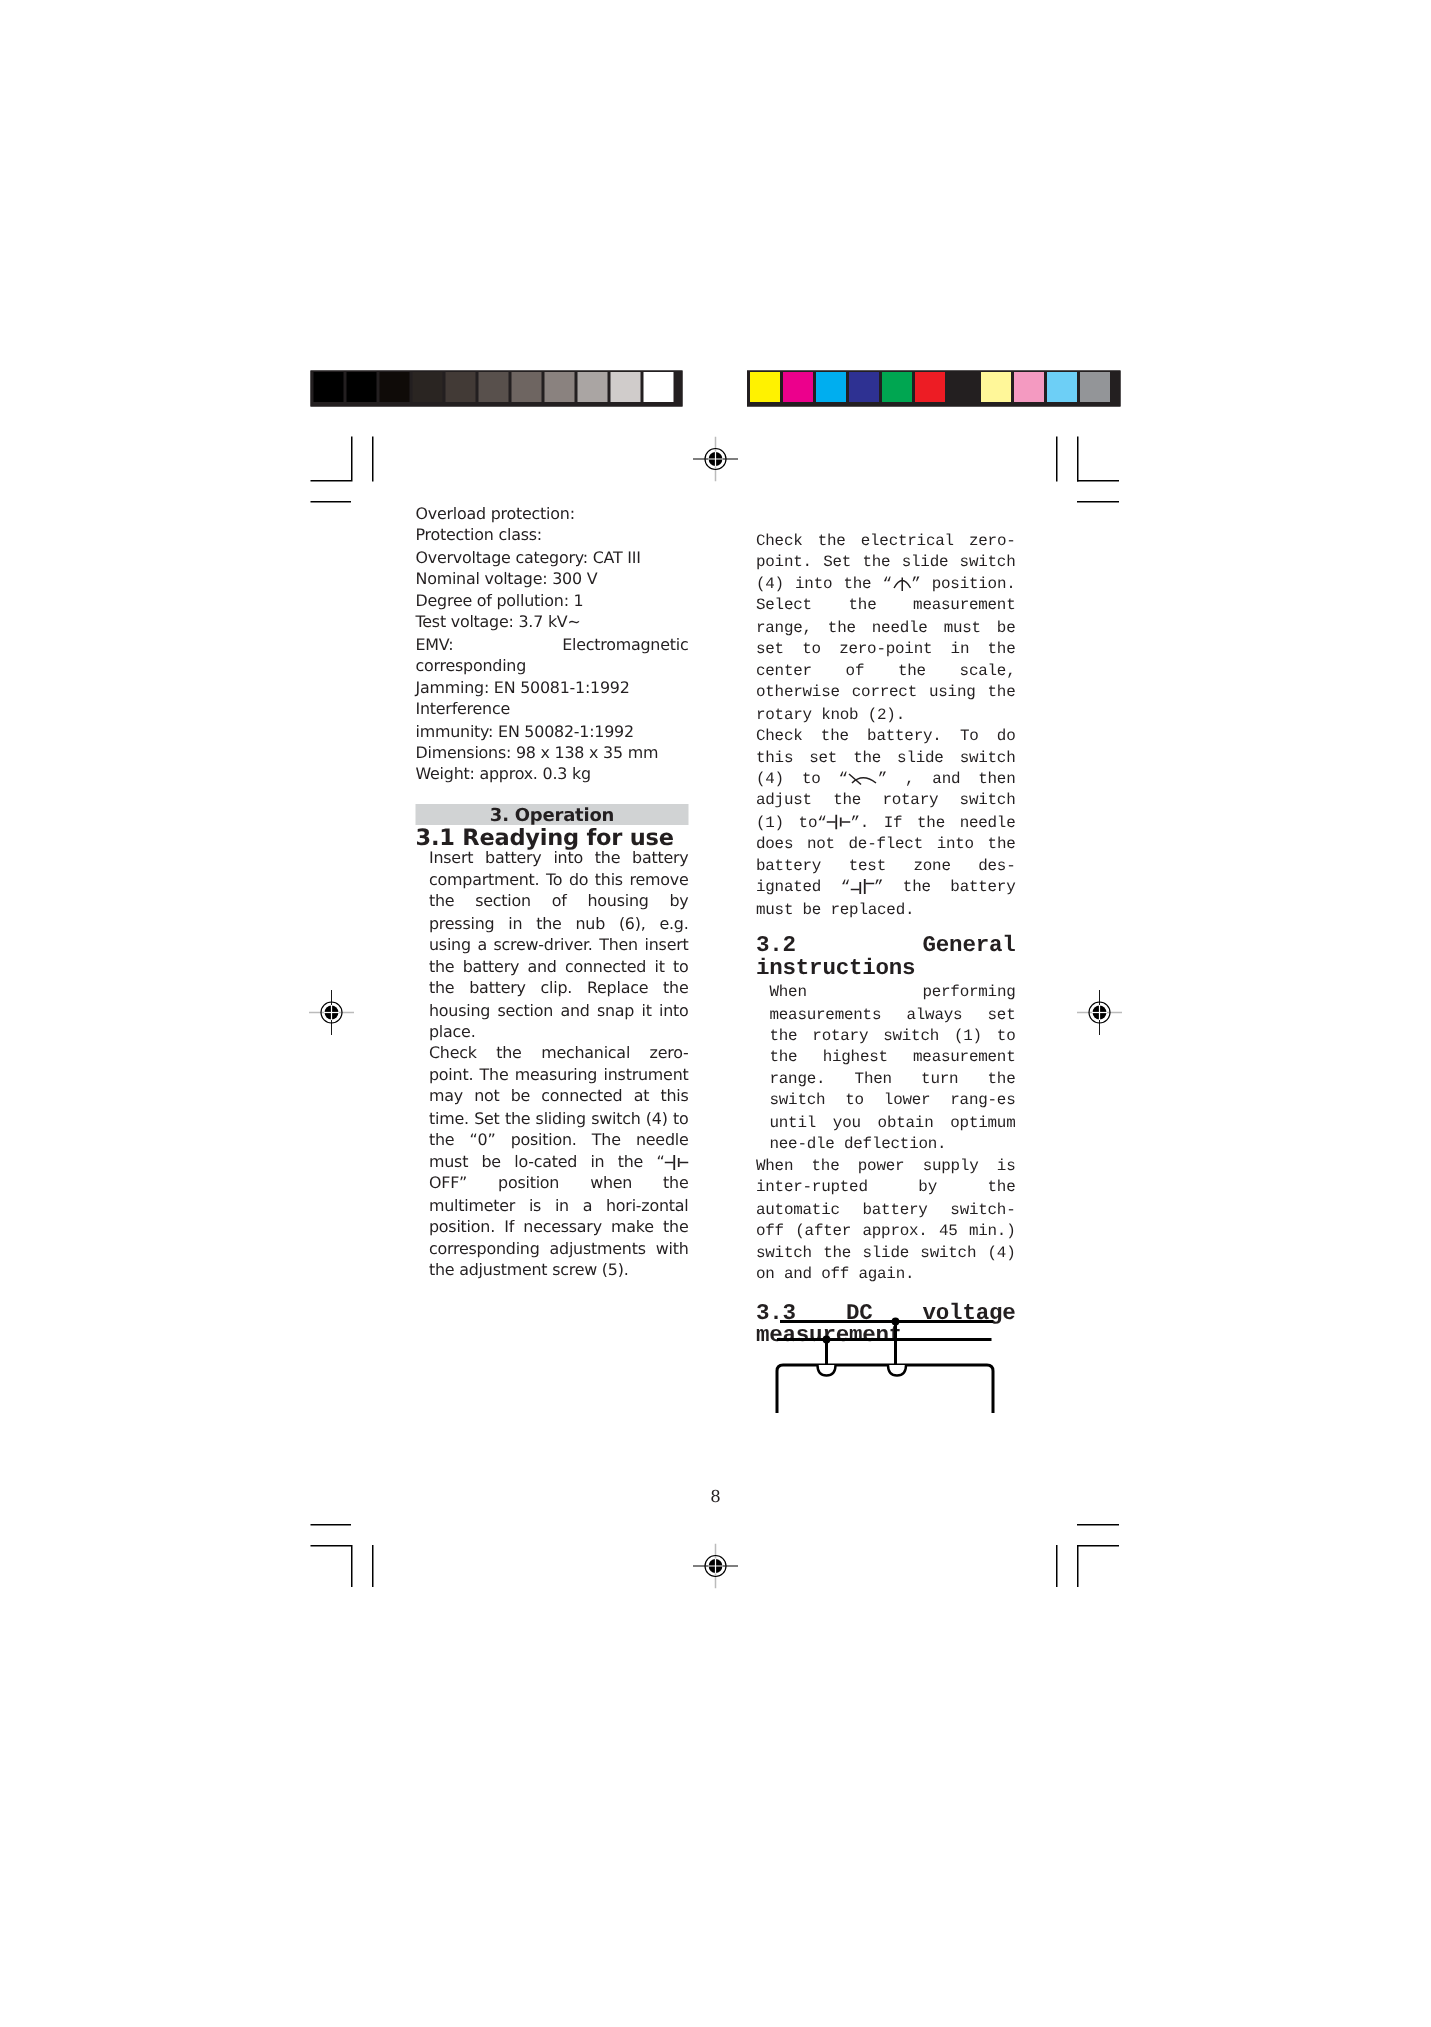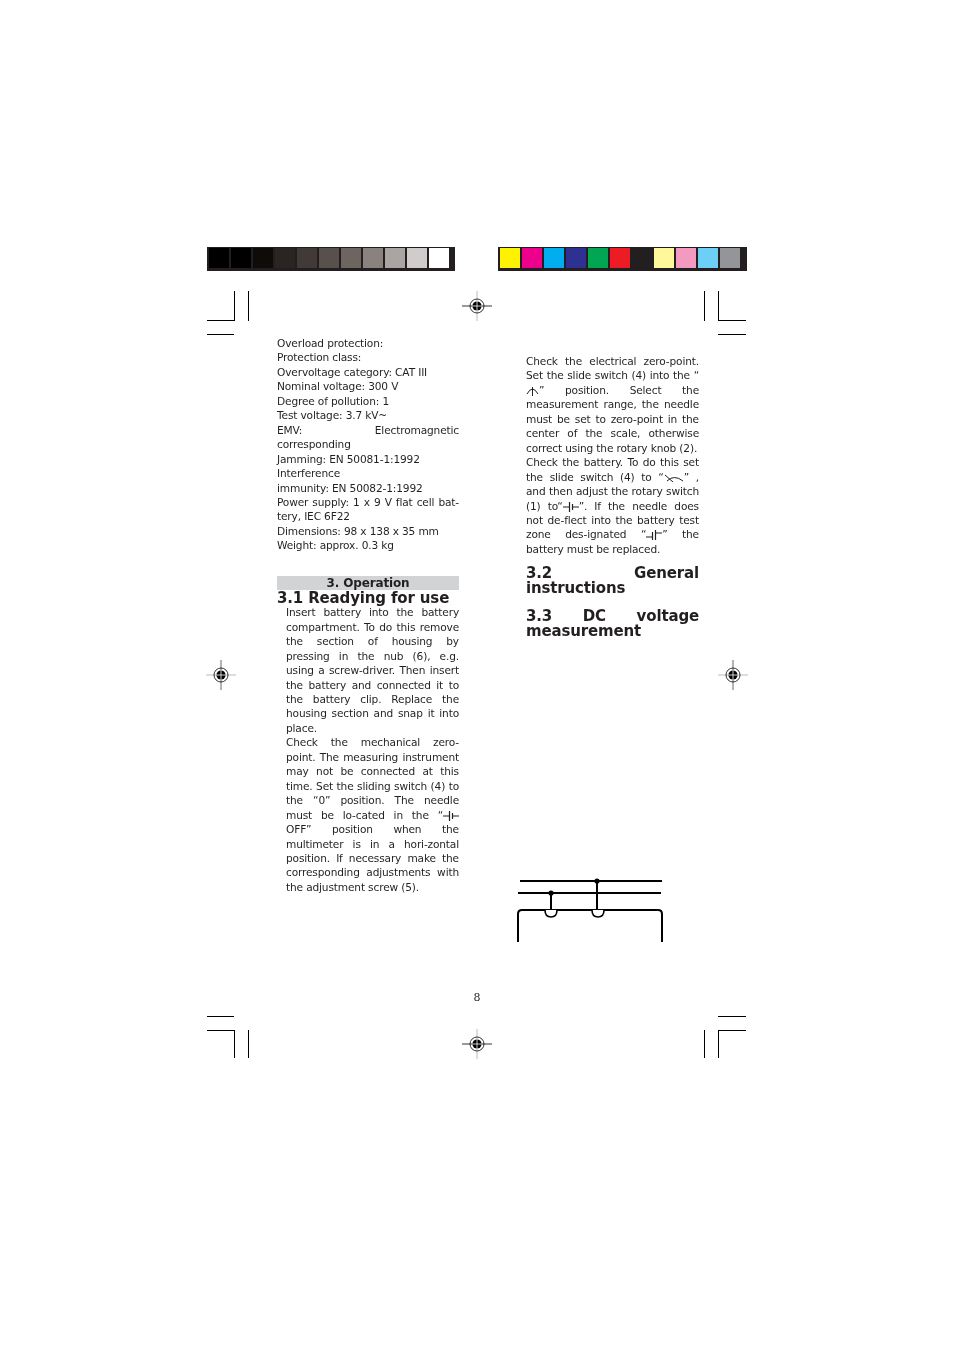"Check the electrical zero-point. Set" div.col { font-family: none -> Liberation Mono, monospace; left: 526px -> 504px }
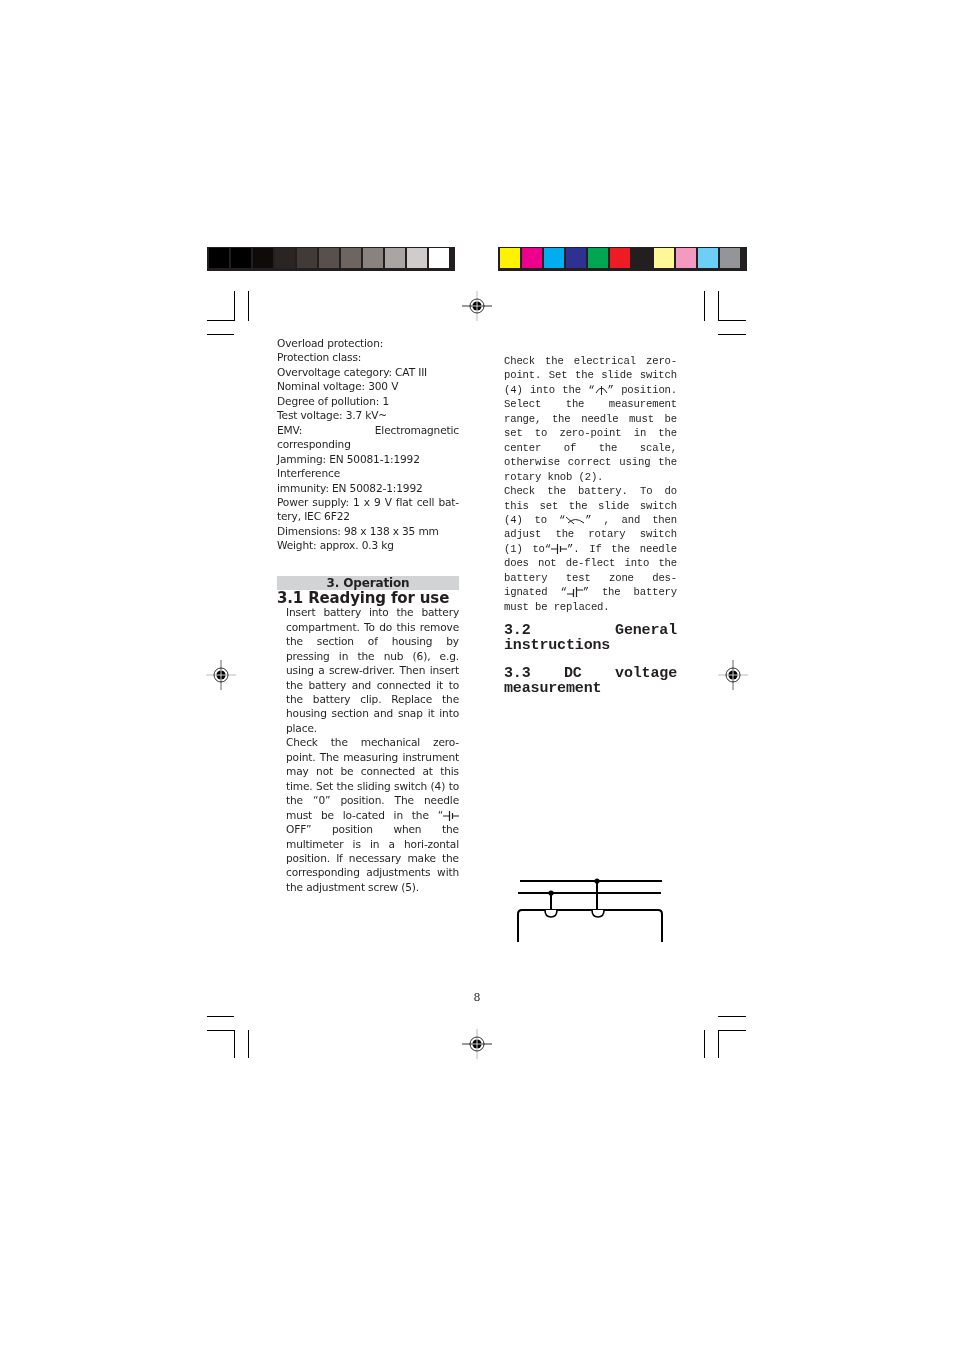"Power supply: 1 x 9" p { html: <p>Power supply: 1 x 9 V flat cell bat-tery, IEC 6F22</p> -> none }
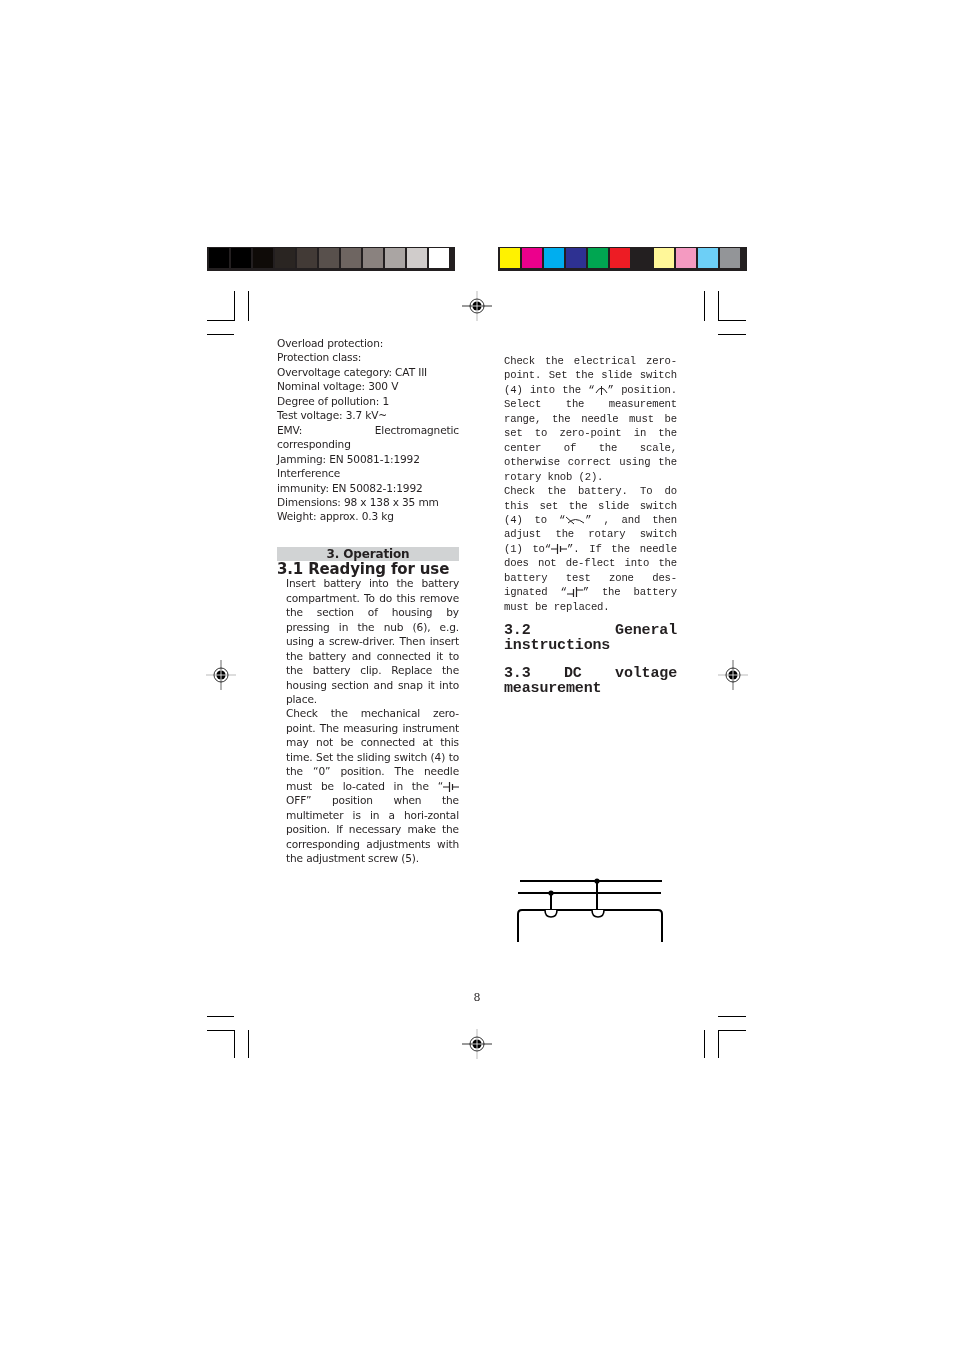"3. Operation" div.section-bar { margin-top: 23px -> 12px }
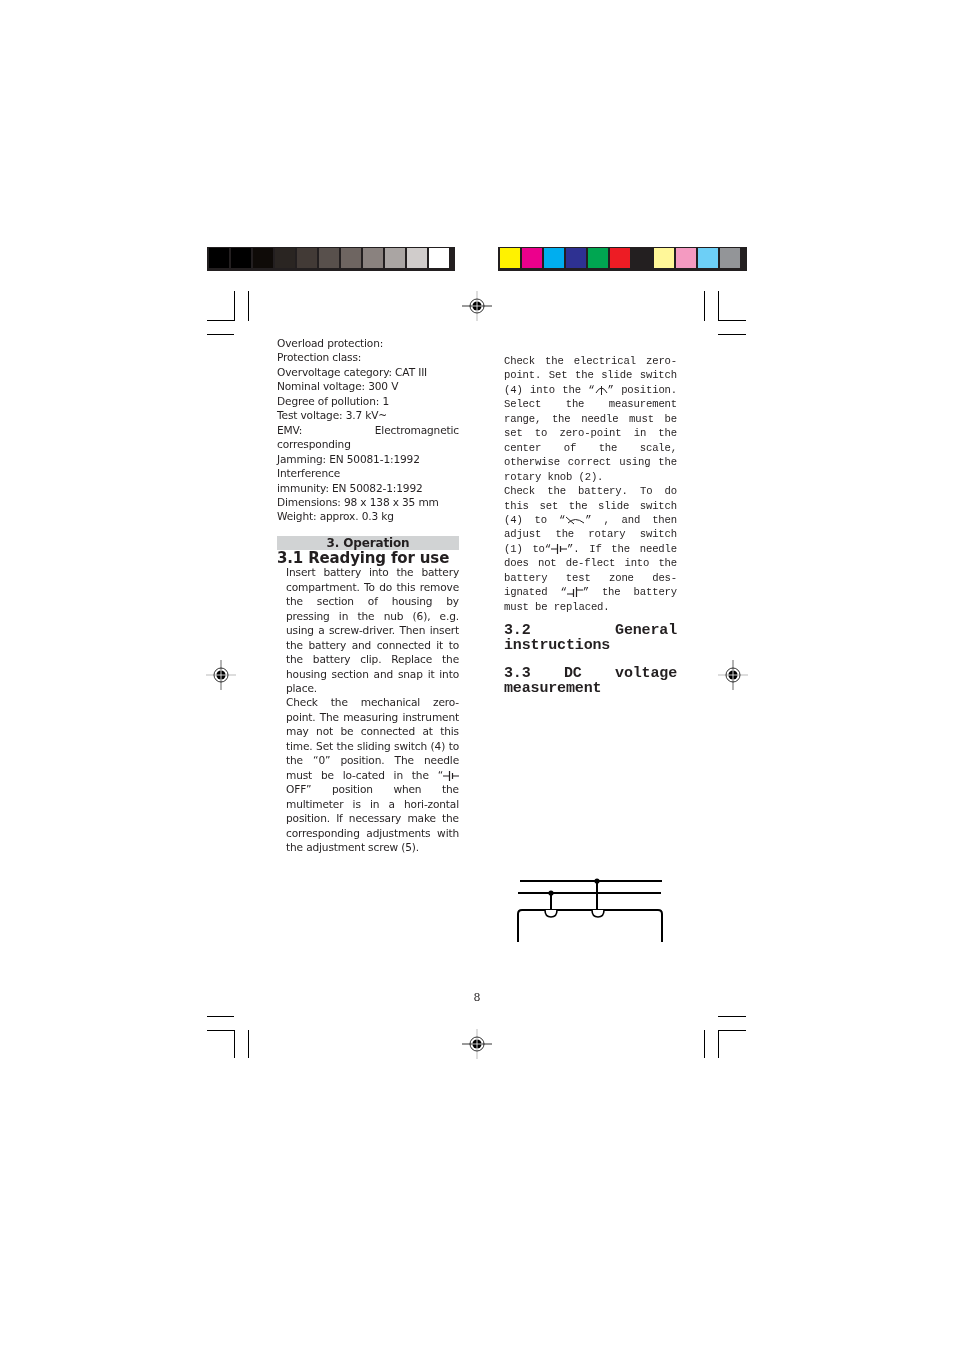"When performing measurements always set" p.indent { html: none -> <p>When performing measurements always set the rotary switch (1) to the highest measurement range. Then turn the switch to lower rang-es until you obtain optimum nee-dle deflection.</p> }
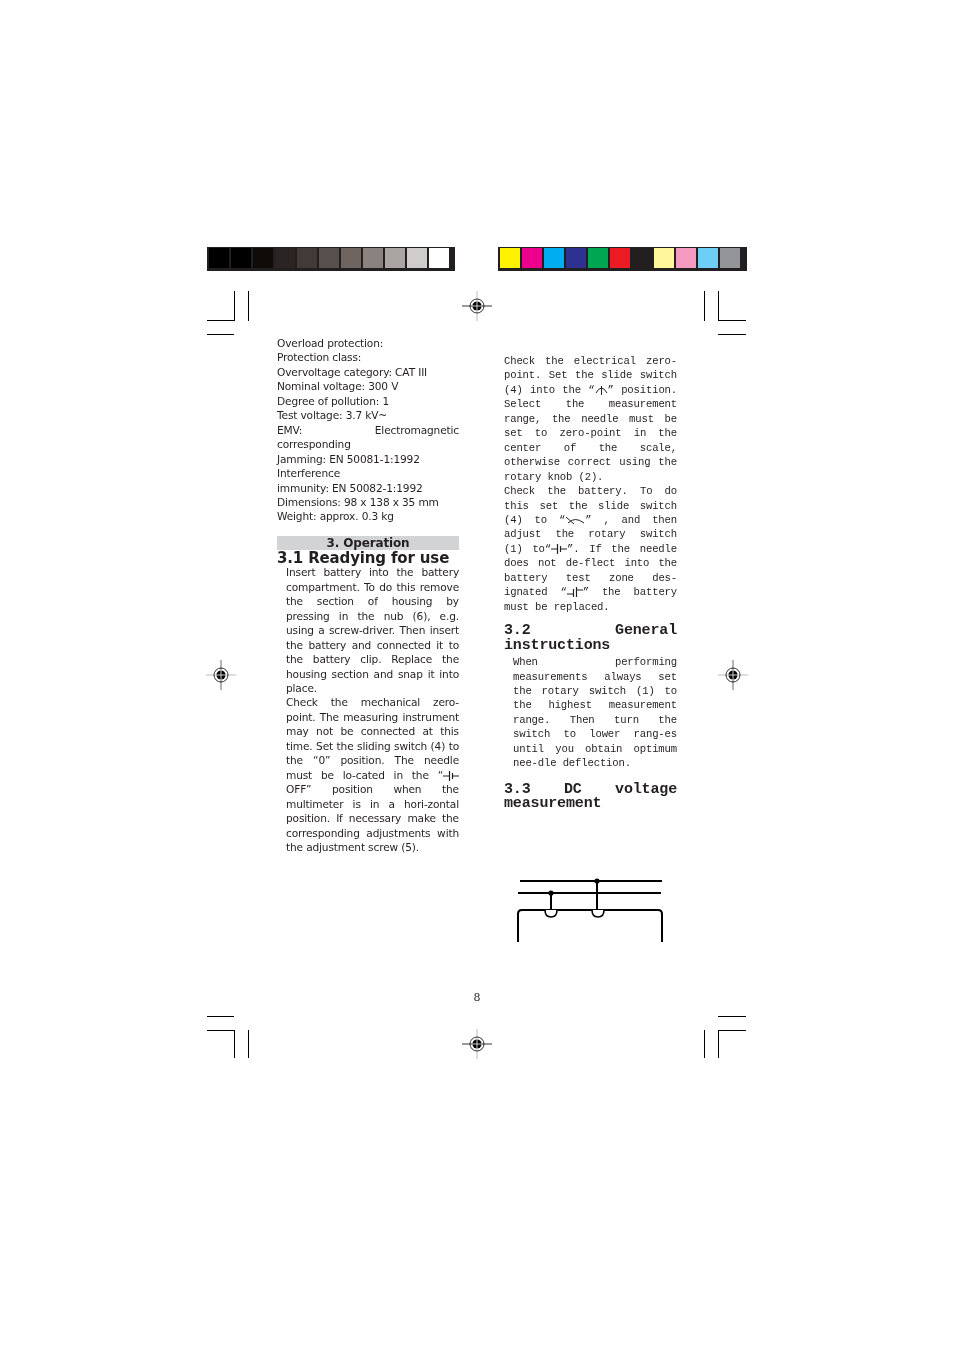"When the power supply is" p { html: none -> <p>When the power supply is inter-rupted by the automatic battery switch-off (after approx. 45 min.) switch the slide switch (4) on and off again.</p> }
